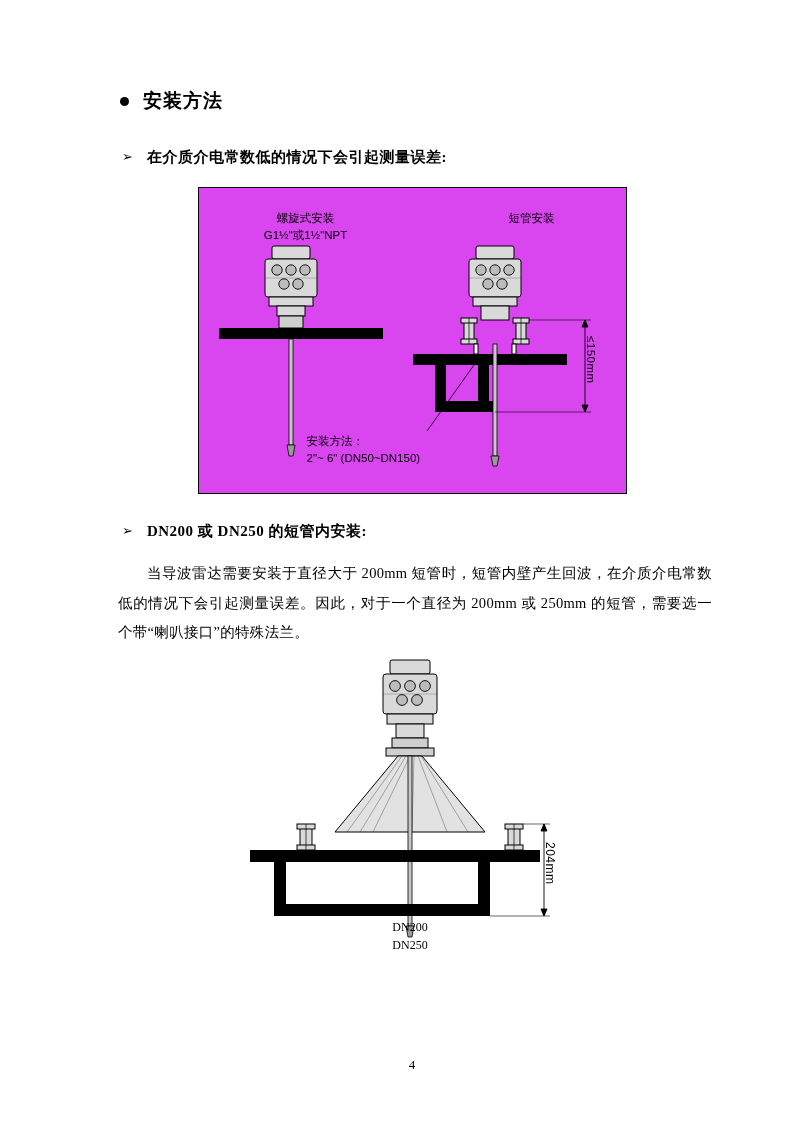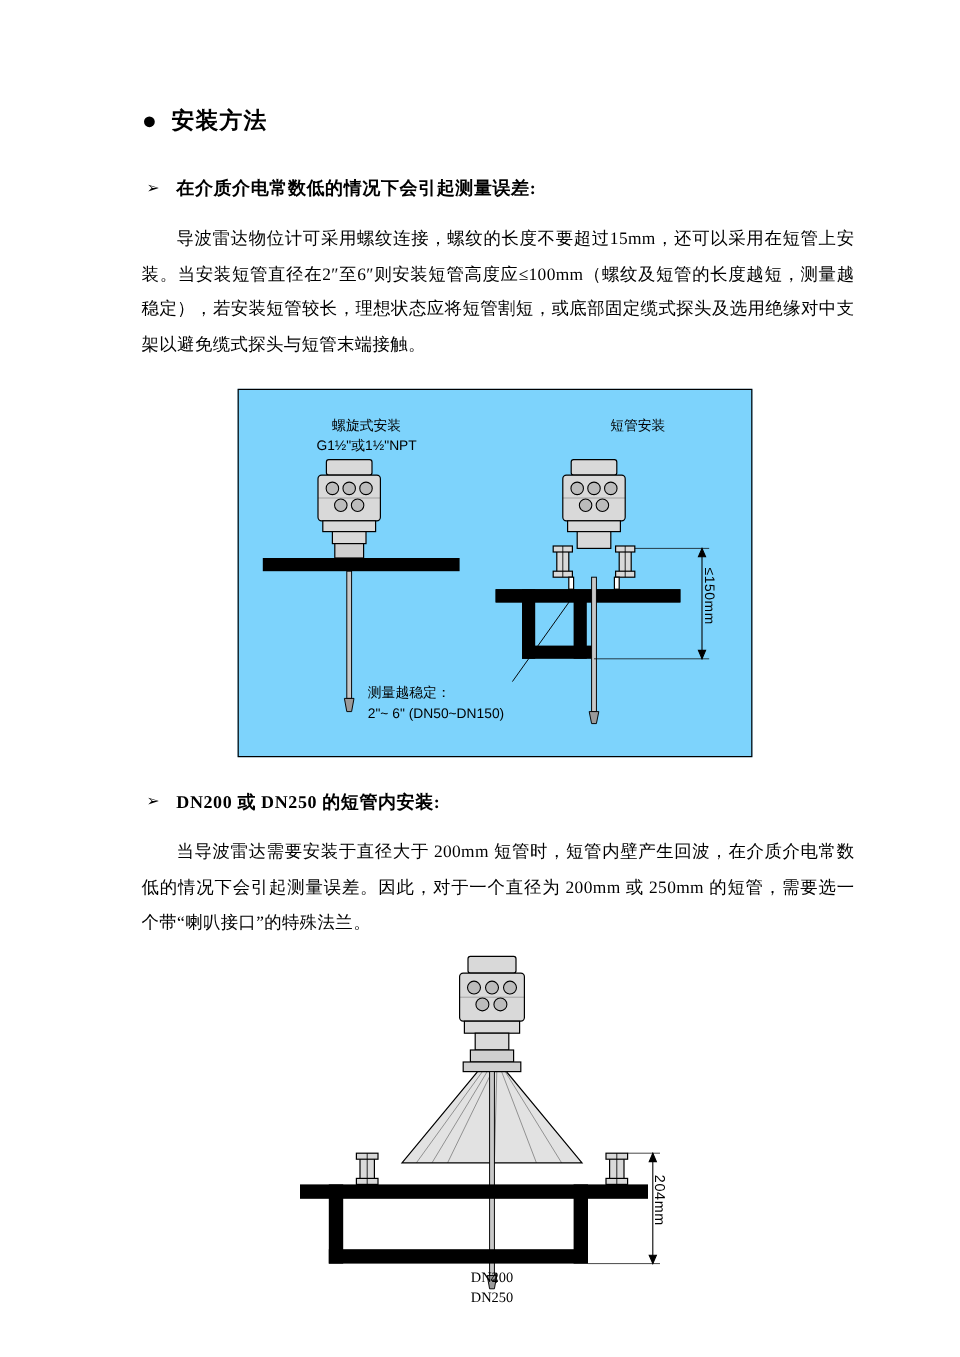"导波雷达物位计可采用螺纹连接，螺纹的长度不要超过15mm，还可以采用在短管上安装" div.para { html: <div>导波雷达物位计可采用螺纹连接，螺纹的长度不要超过15mm，还可以采用在短管上安装。当安装短管直径在2″至6″则安装短管高度应≤100mm（螺纹及短管的长度越短，测量越稳定），若安装短管较长，理想状态应将短管割短，或底部固定缆式探头及选用绝缘对中支架以避免缆式探头与短管末端接触。</div> -> none }
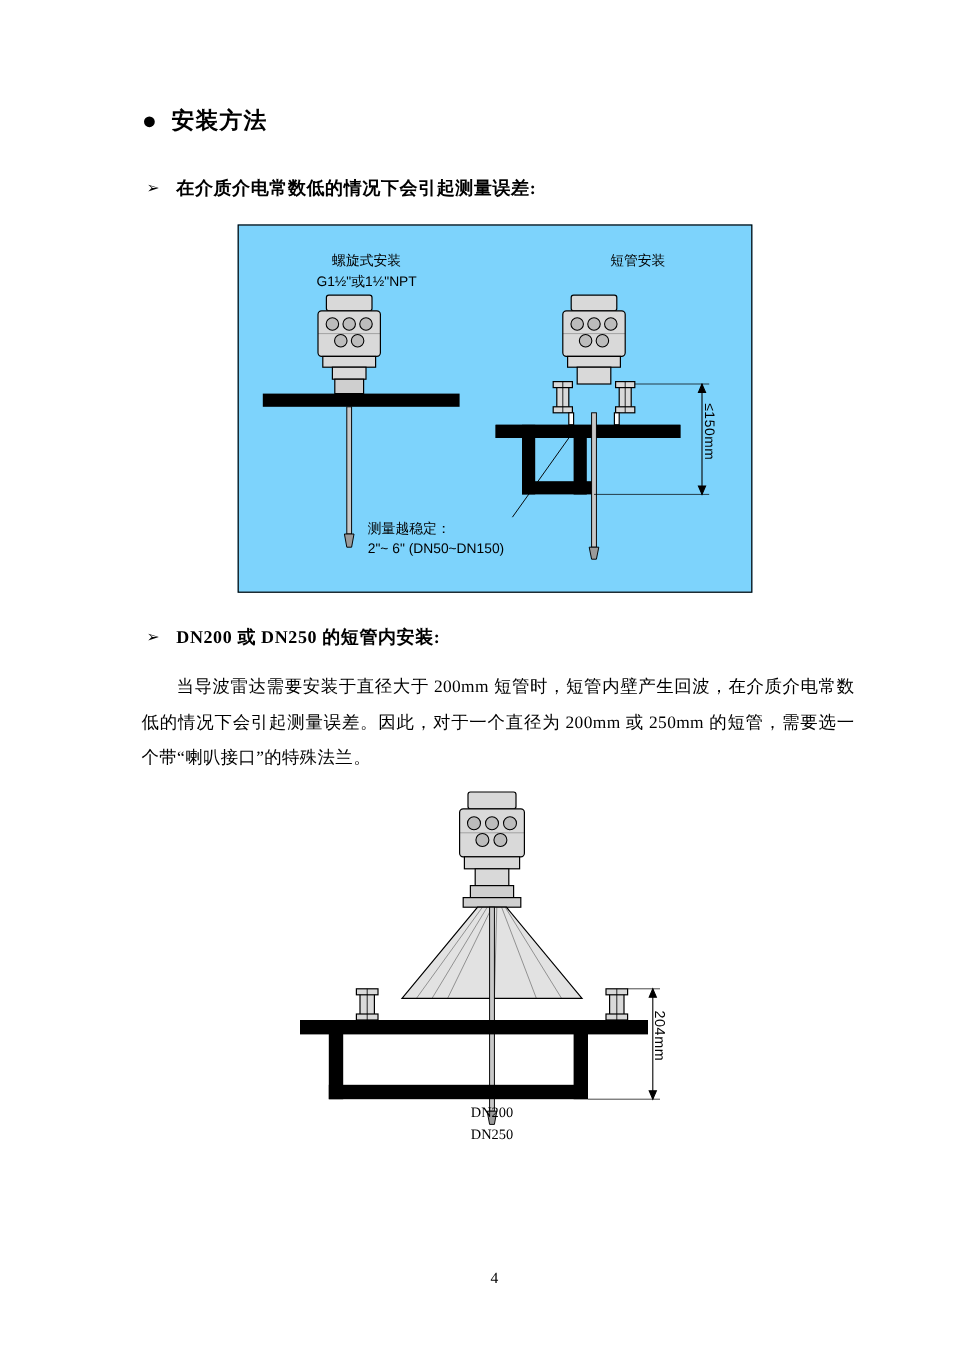"螺旋式安装" .fig1 { background: #7dd3fc -> #d946ef }
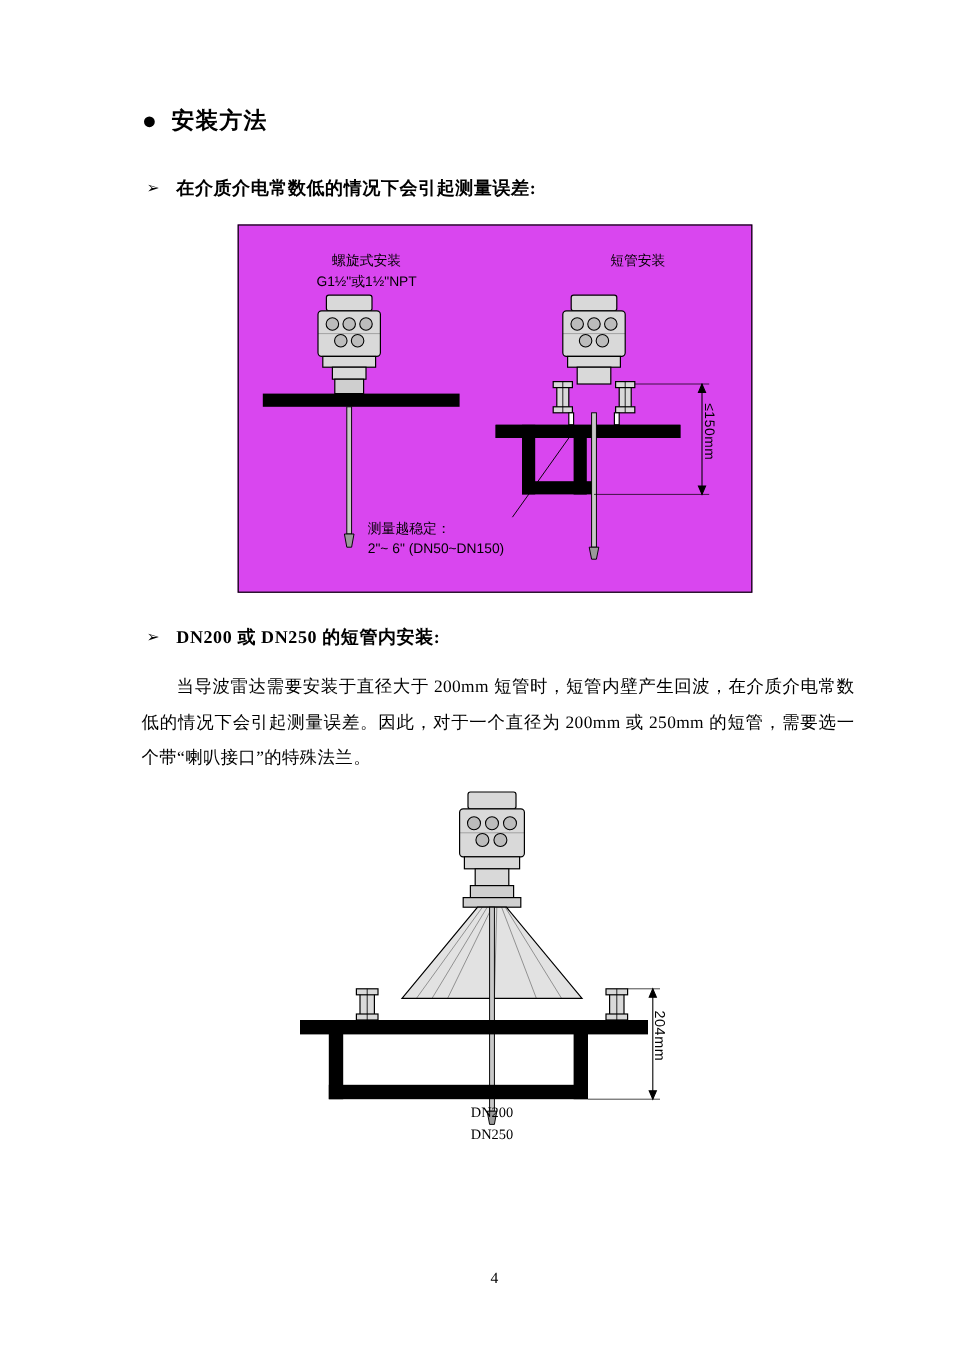"测量越稳定：" span { text: 测量越稳定 -> 安装方法 }
